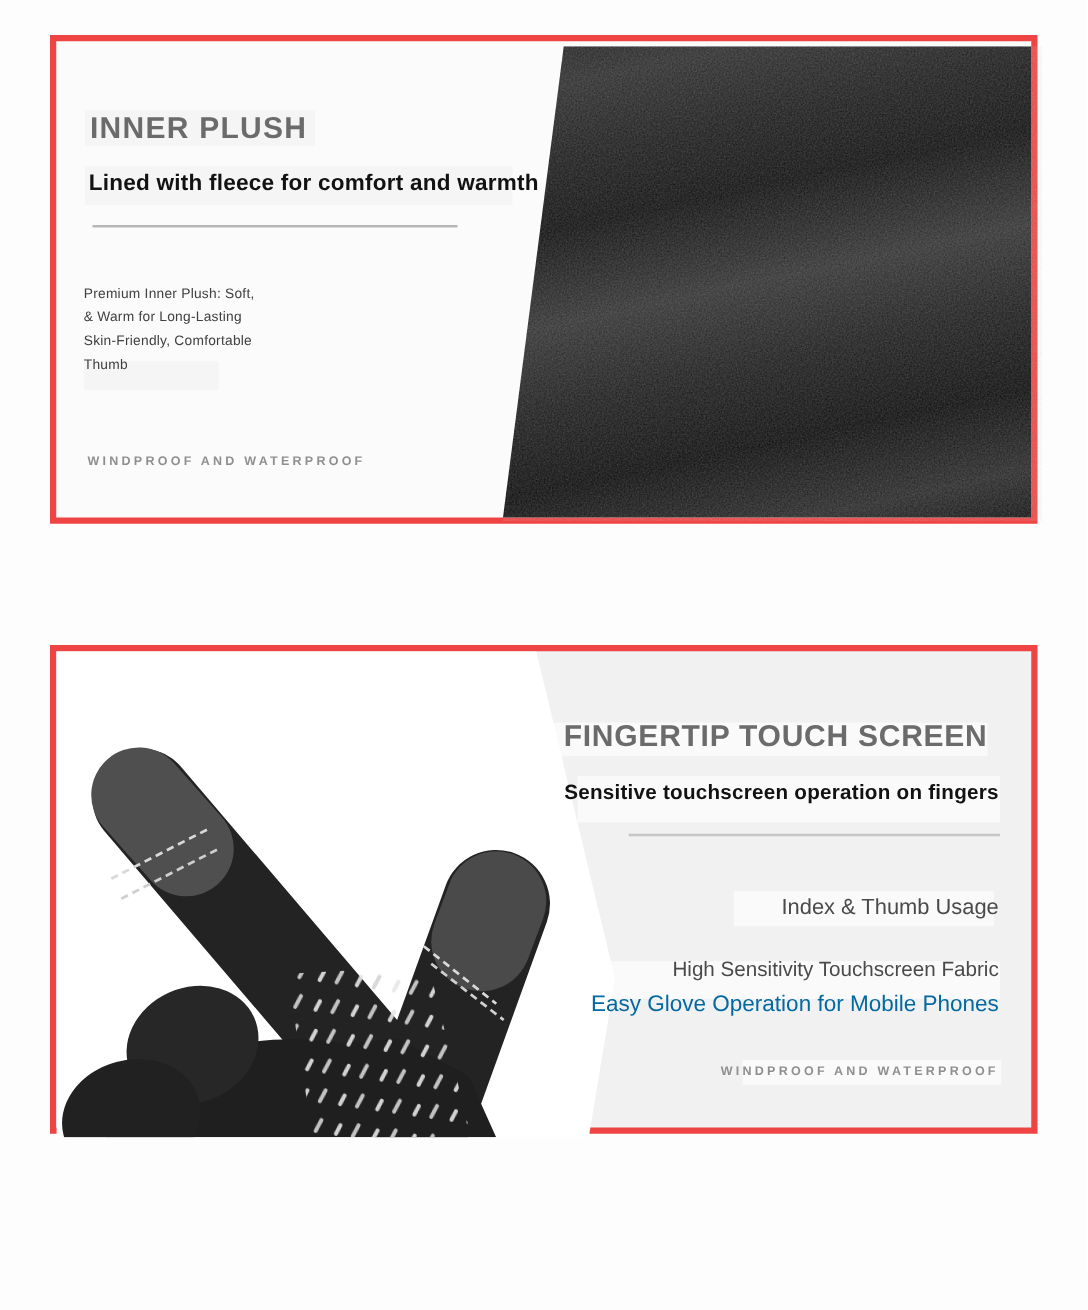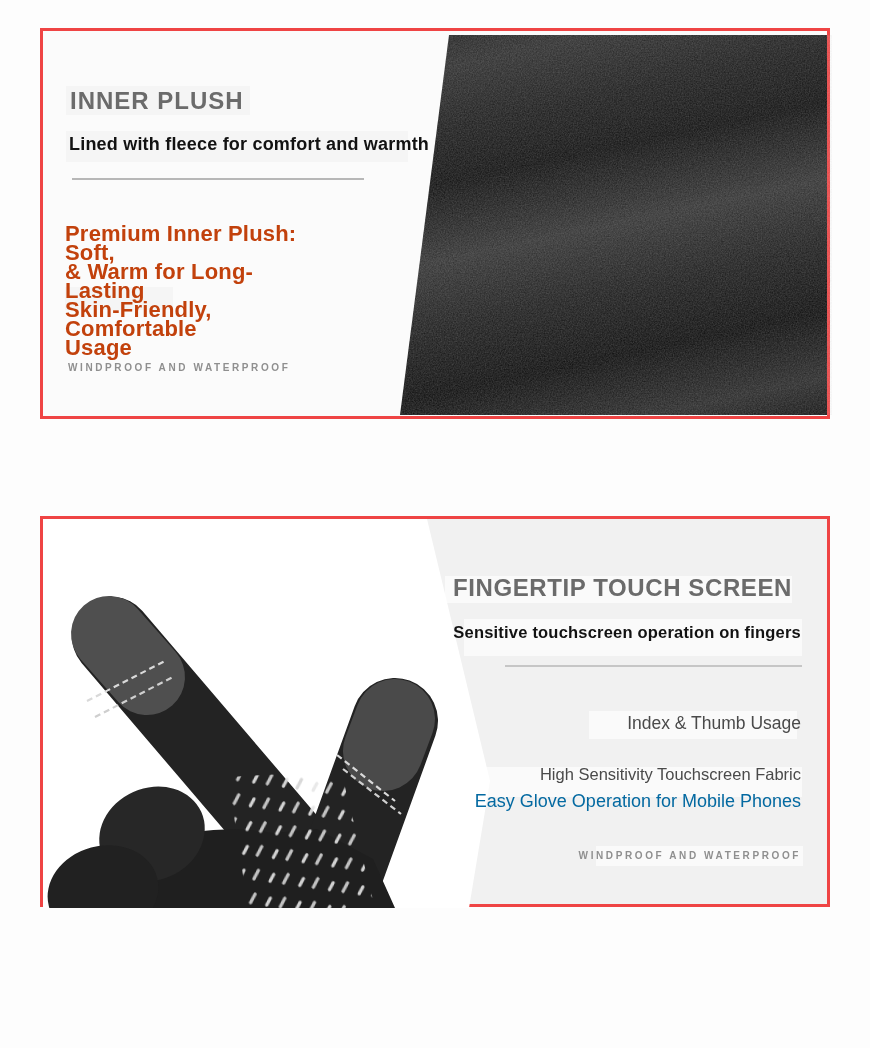"INNER PLUSH" .panel { border: 3px solid #ef4444 -> 5px solid #ef4444 }
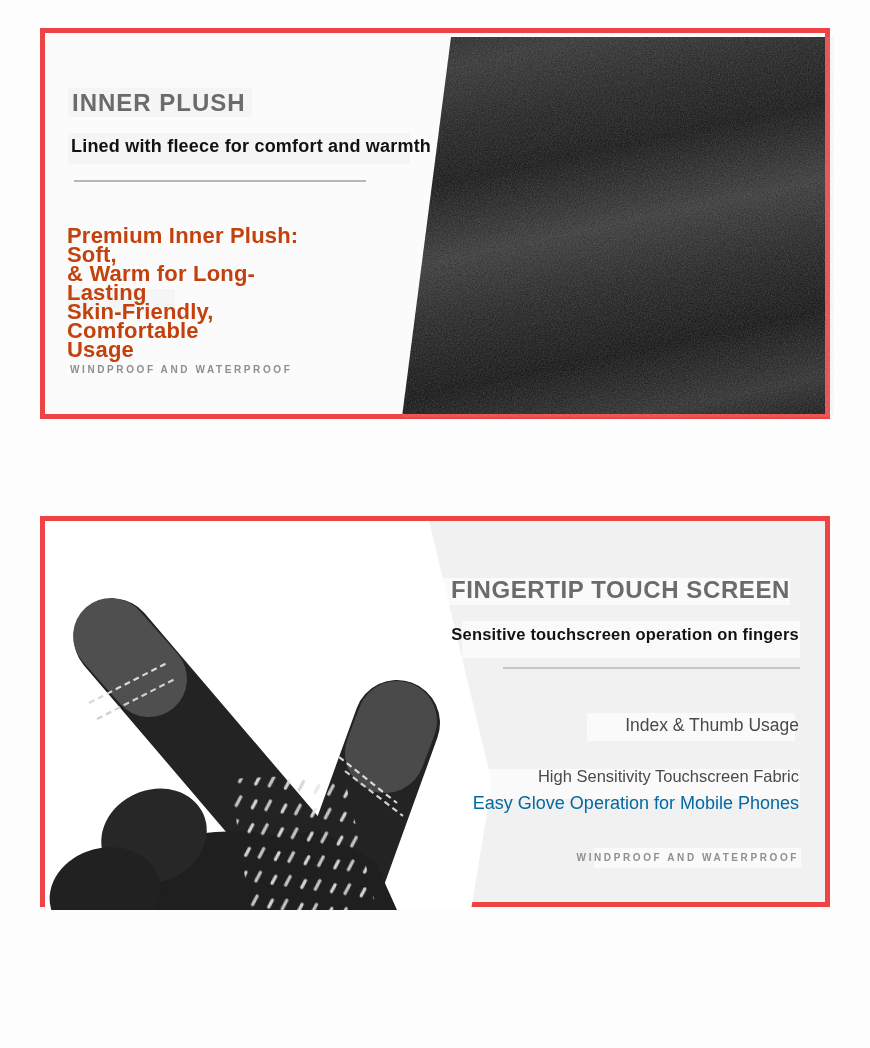"Premium Inner Plush: Soft," .p1-body { color: #c2410c -> #404040; font-size: 22px -> 11px; font-weight: bold -> normal }
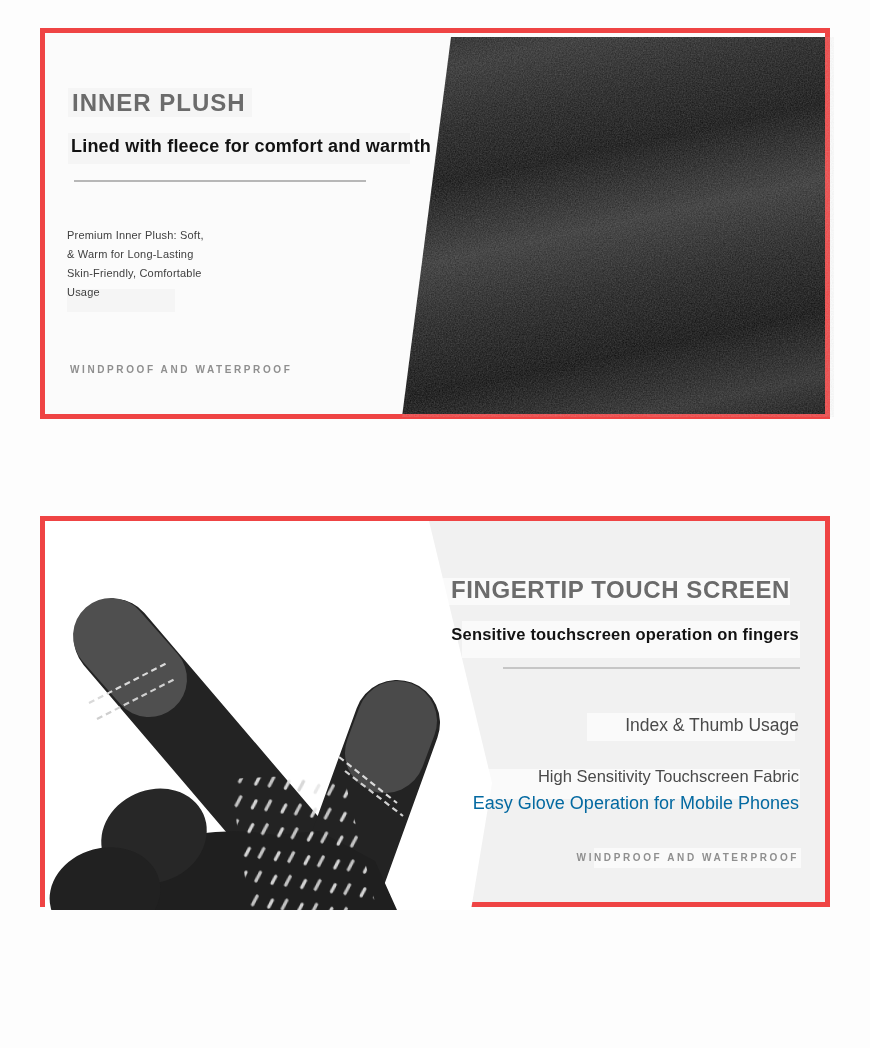"Usage" span { text: Usage -> Thumb }
